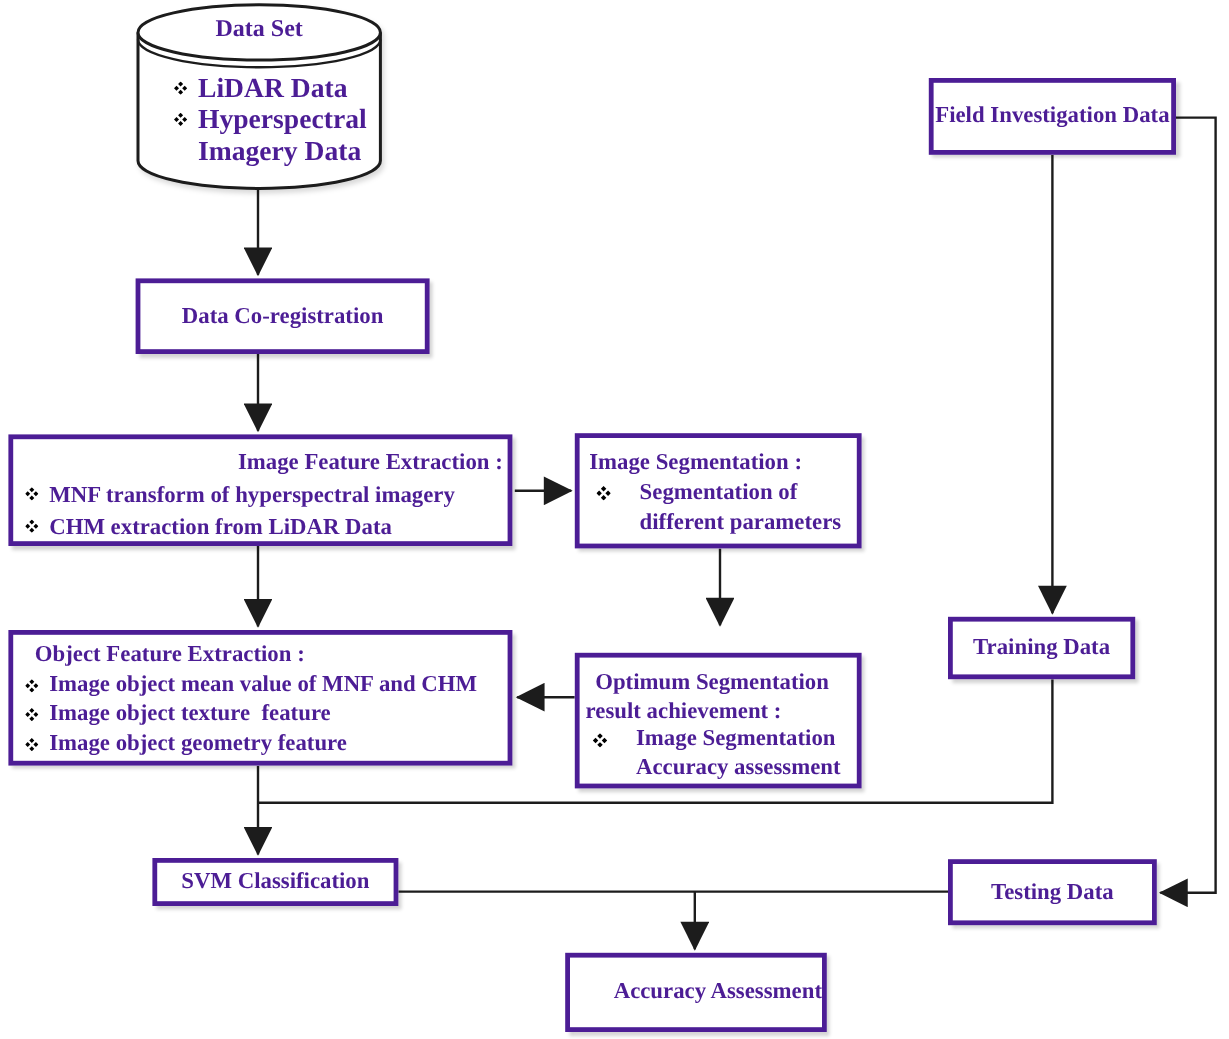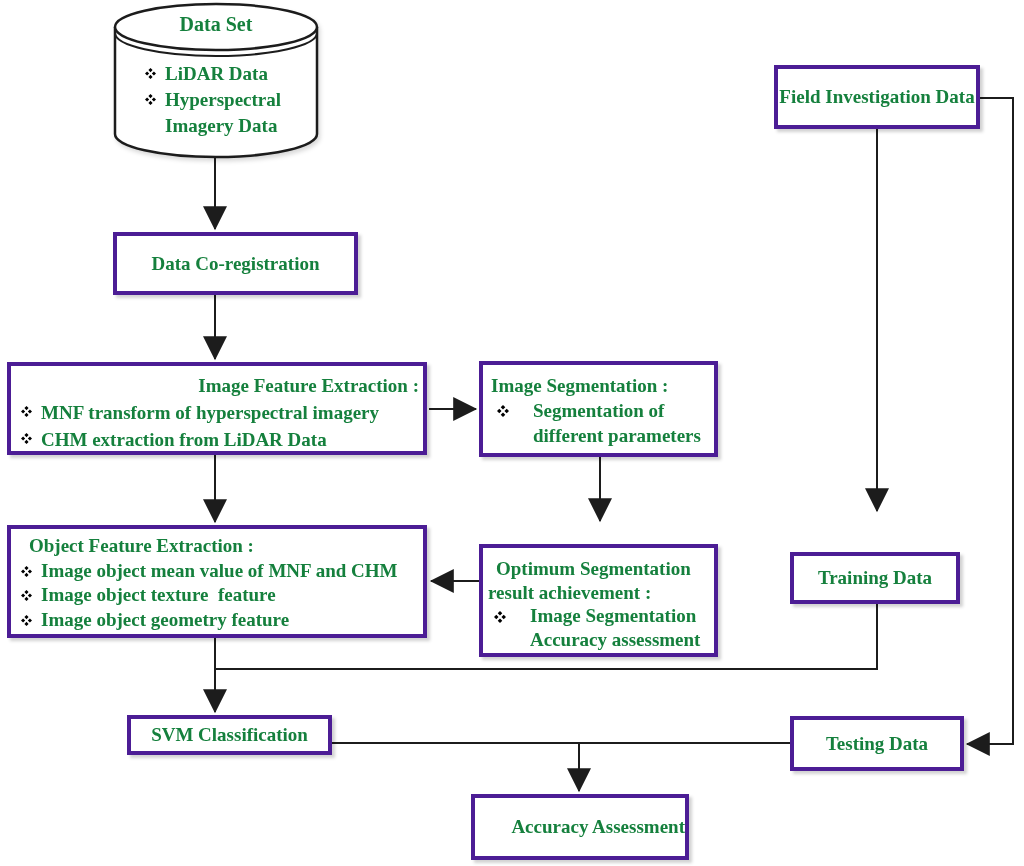"Data Set" .stage { color: #15803d -> #4c1d95 }
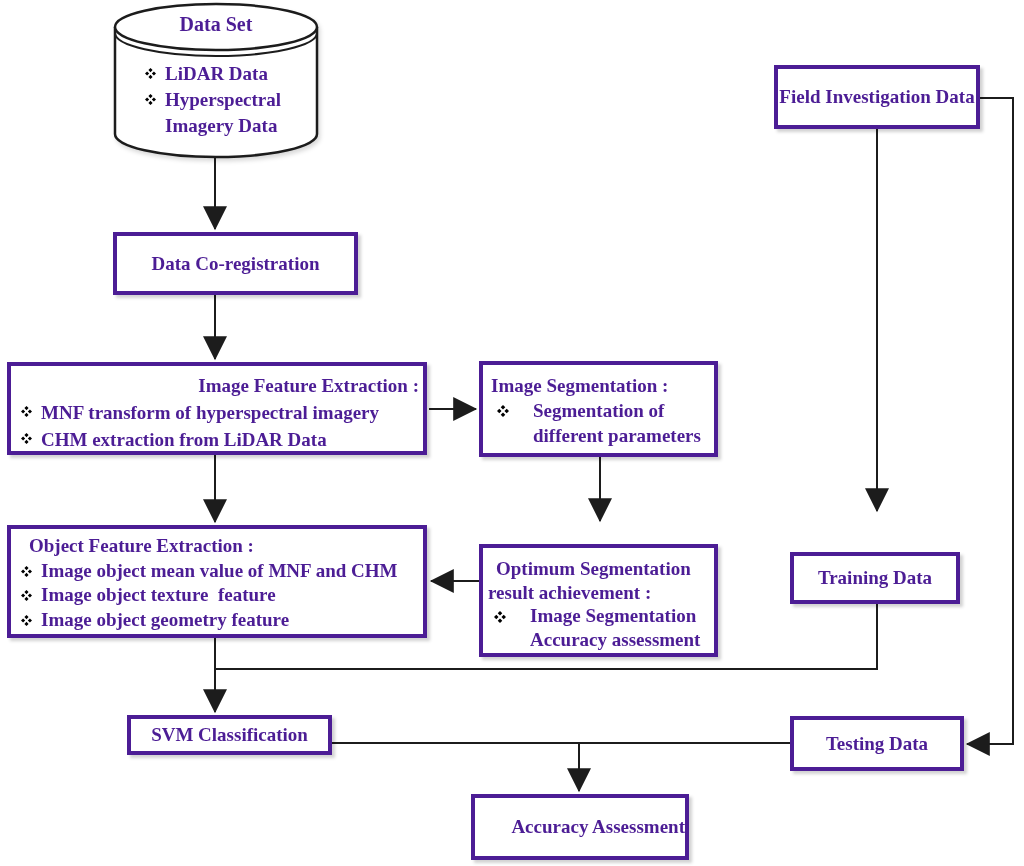"LiDAR Data" .cyl-items { font-size: 19px -> 23px }
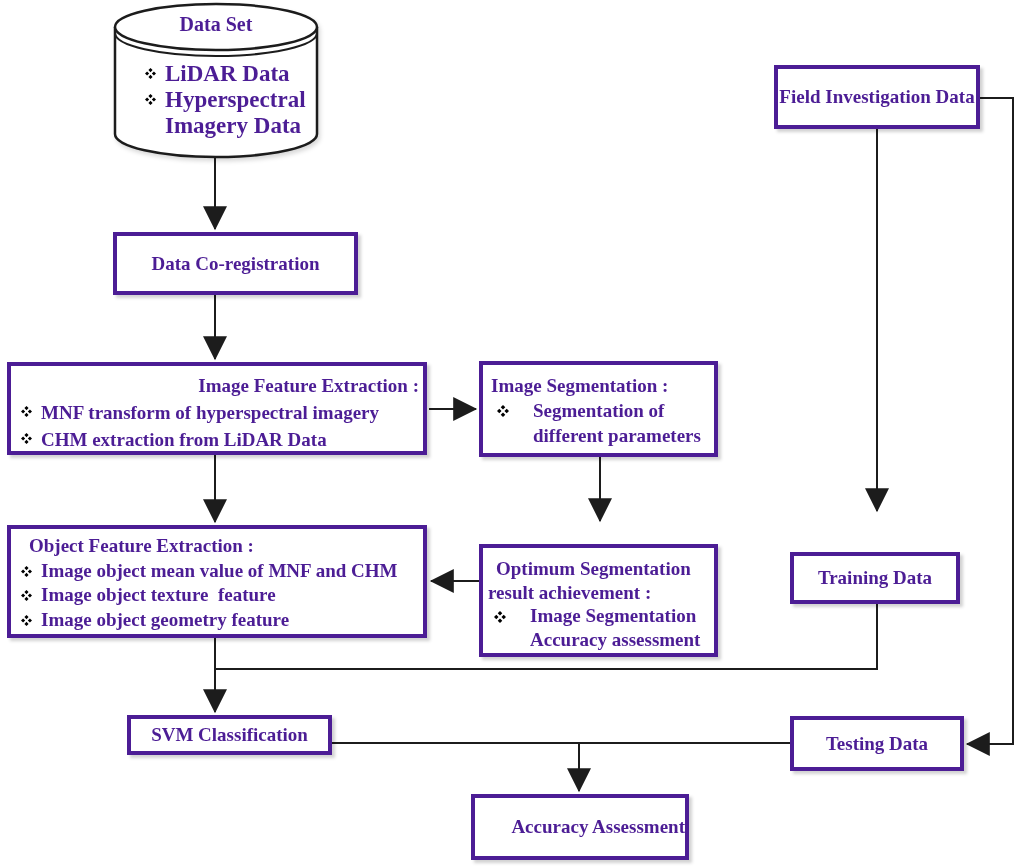"Training Data" div.box { margin-top: 38px -> none; width: 170px -> 156px }
